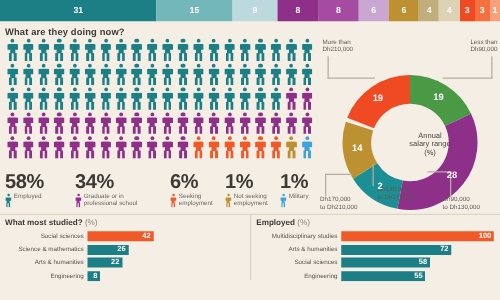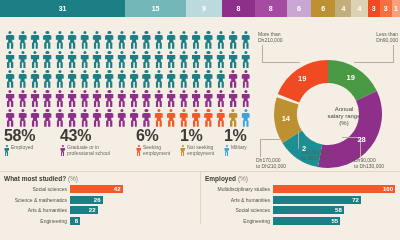"What are they doing now?" div { html: none -> <div>What are they doing now?</div> }
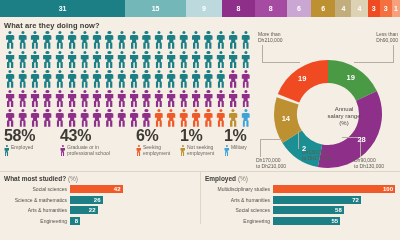"58%" #stats { top: 111px -> 121px }
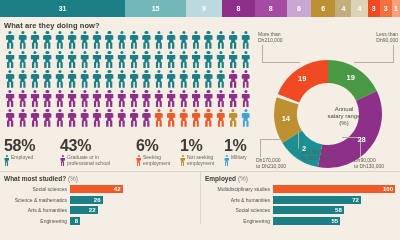"43%" div.pct { text: 43% -> 34% }
